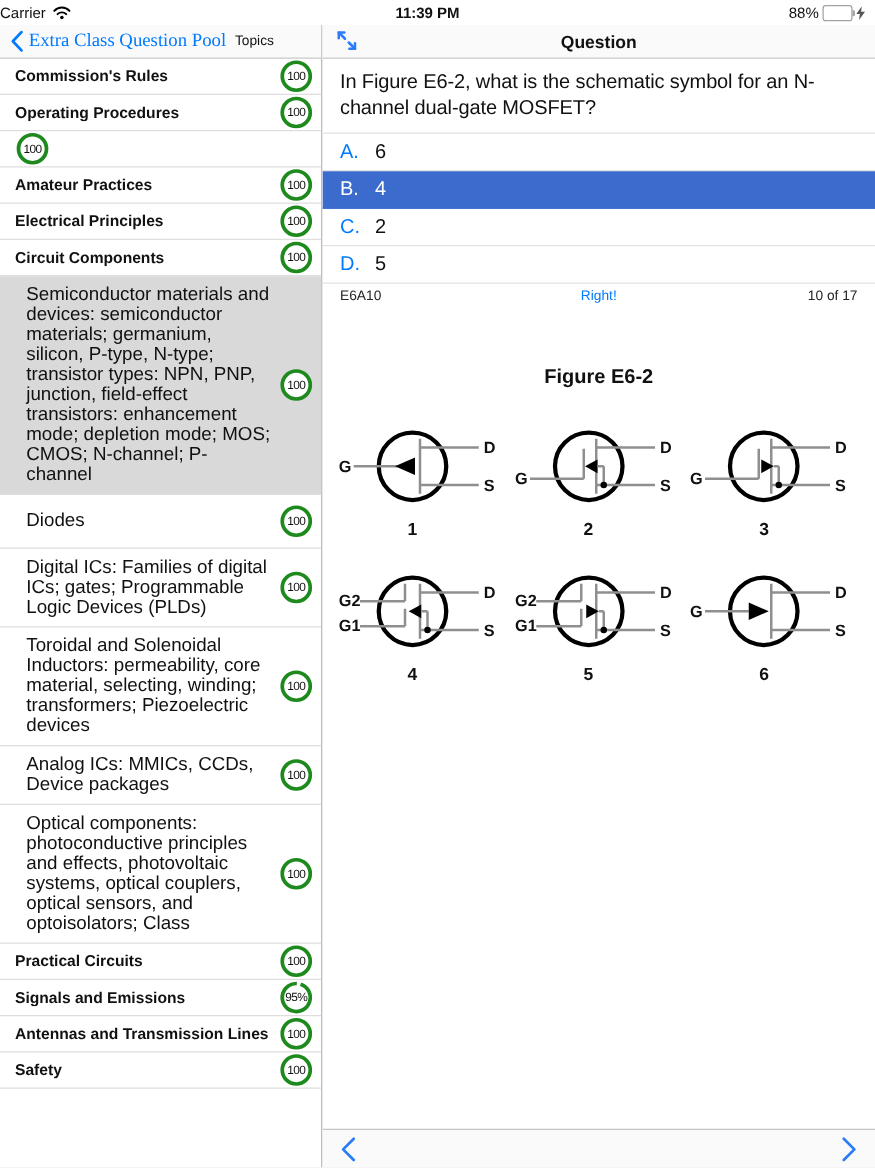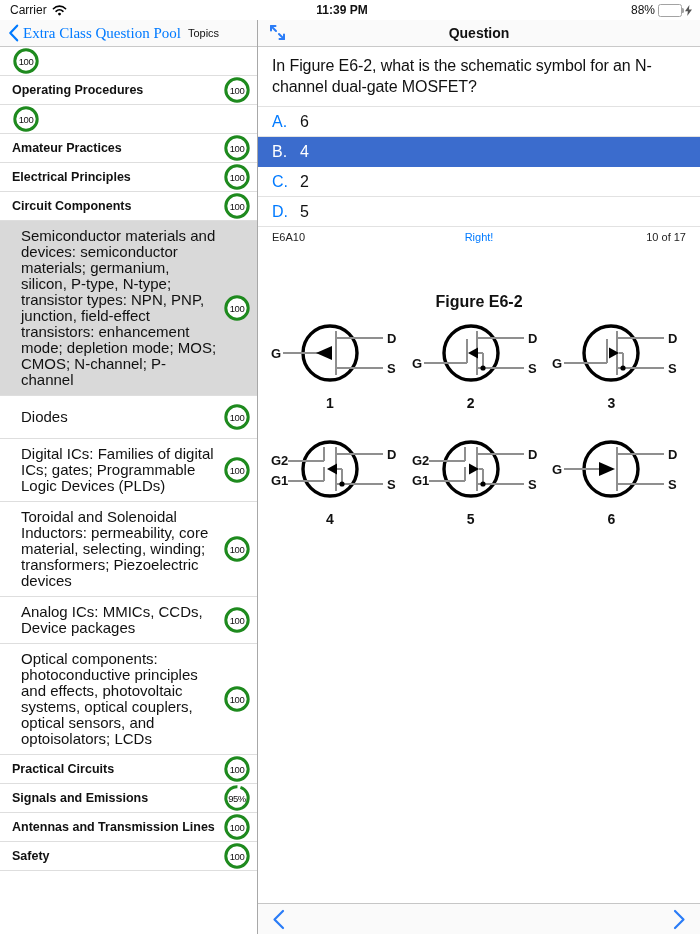"Carrier" .sb-left { margin-left: 10px -> none }
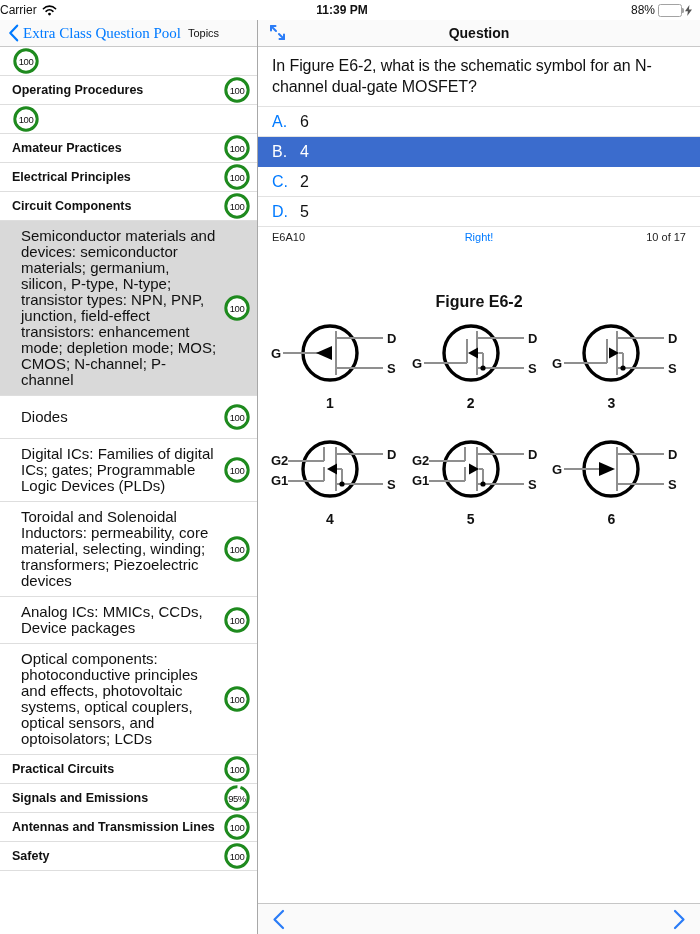"Commission's Rules" span.topic-label { html: none -> <span>Commission's Rules</span> }
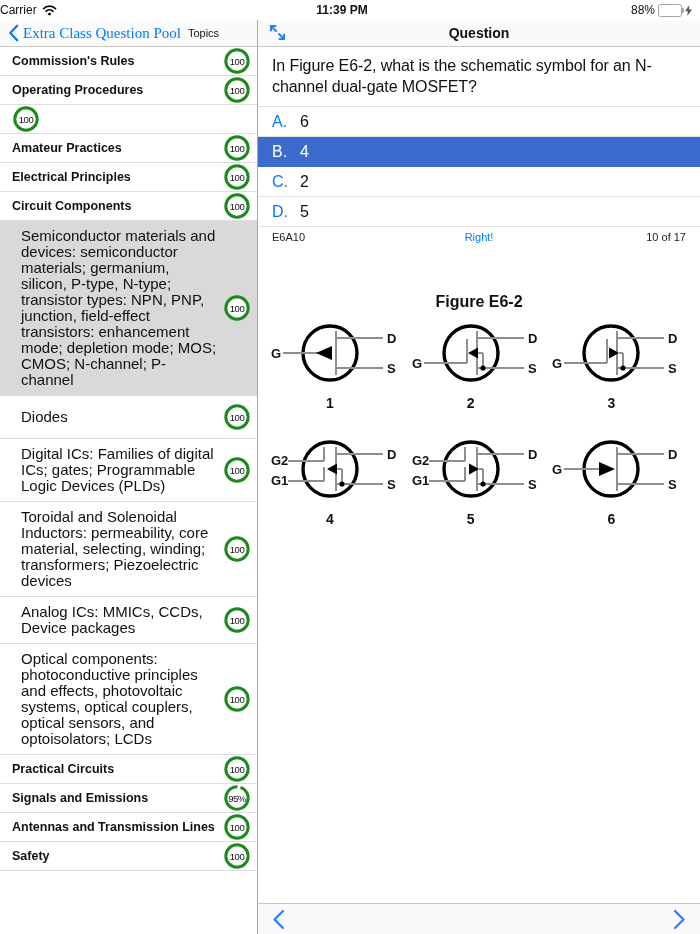"Figure E6-2" .figure-title { margin-bottom: 0 -> 20px }
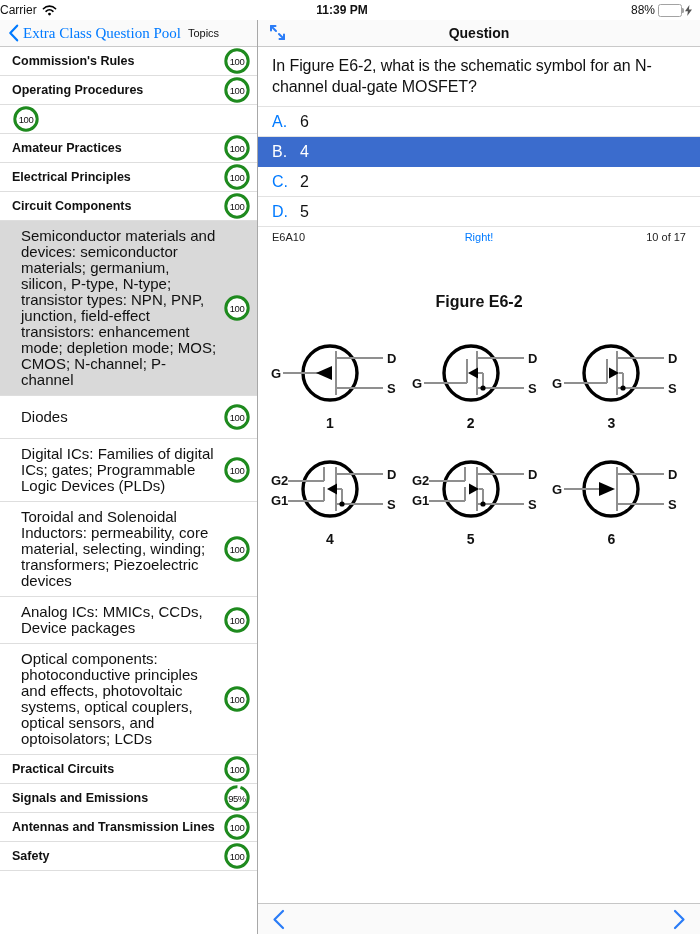"Optical components: photoconductive" span.topic-label { text: LCDs -> Class }
